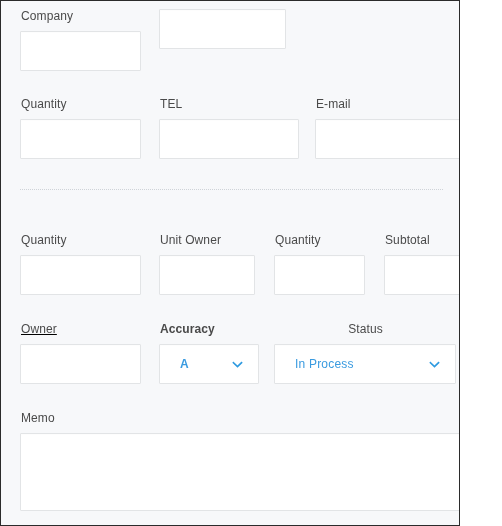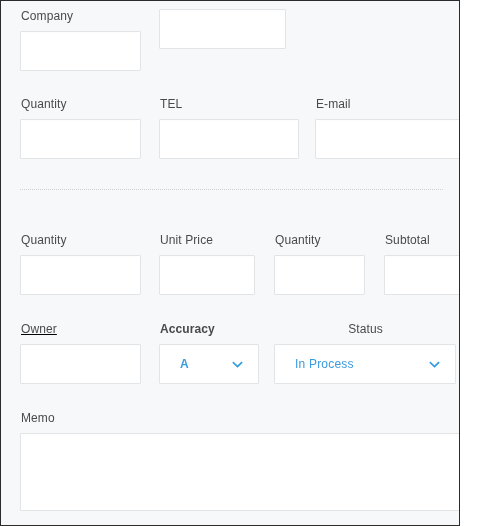"Unit Price" div.field-label { text: Price -> Owner }
